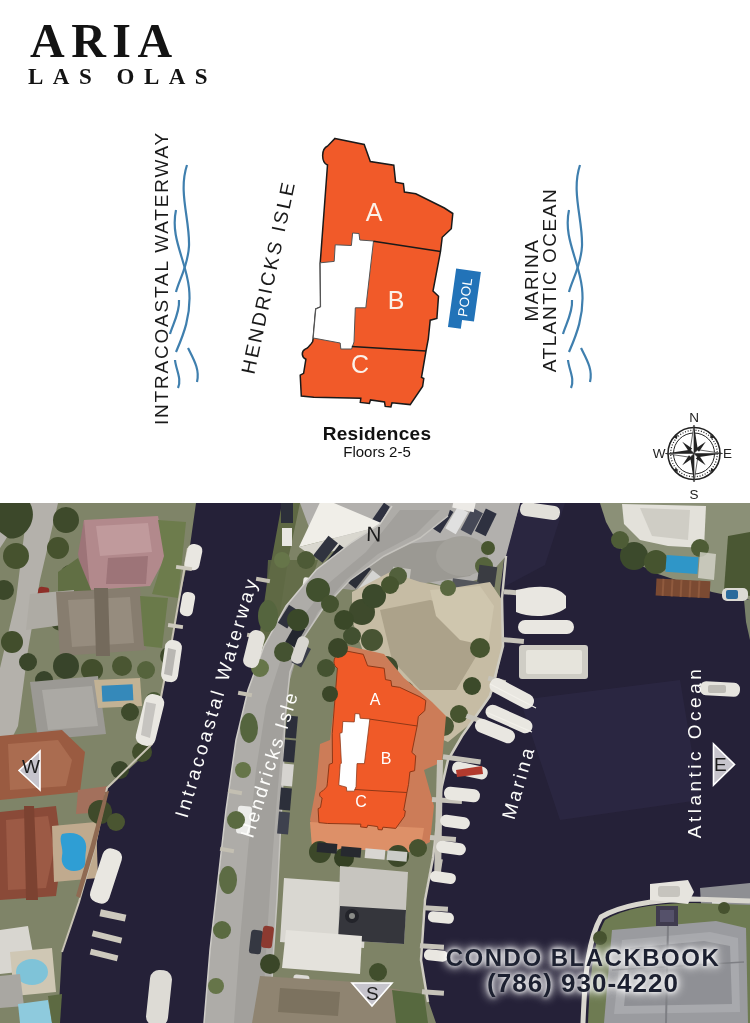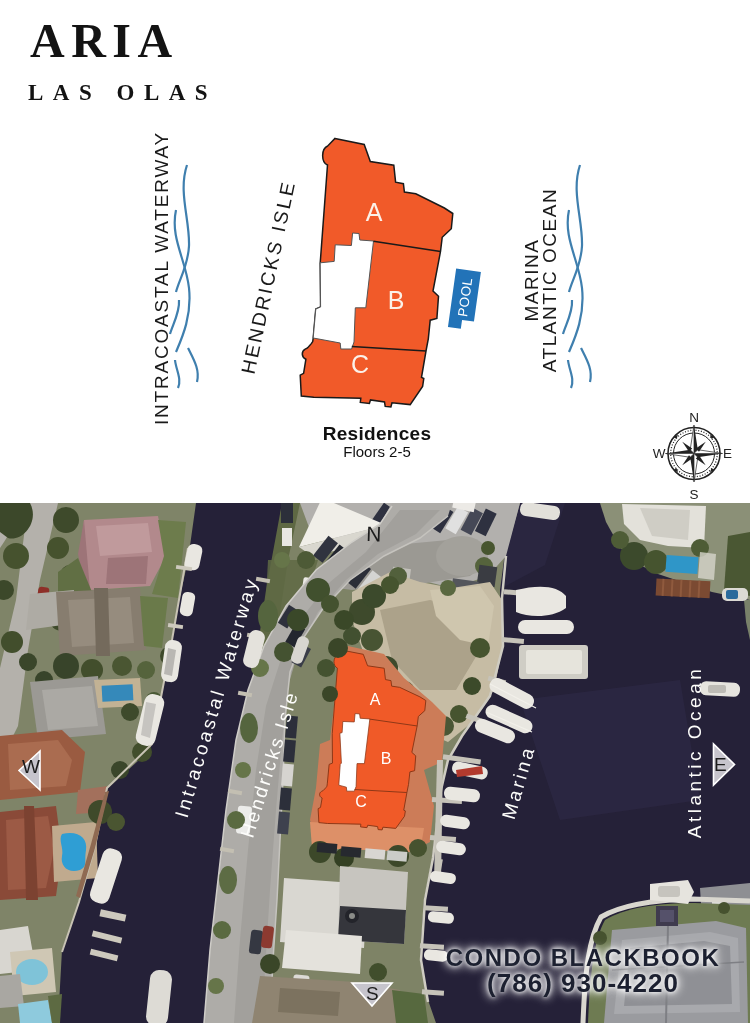"LAS OLAS" div.abs { margin-top: 16px -> none }
